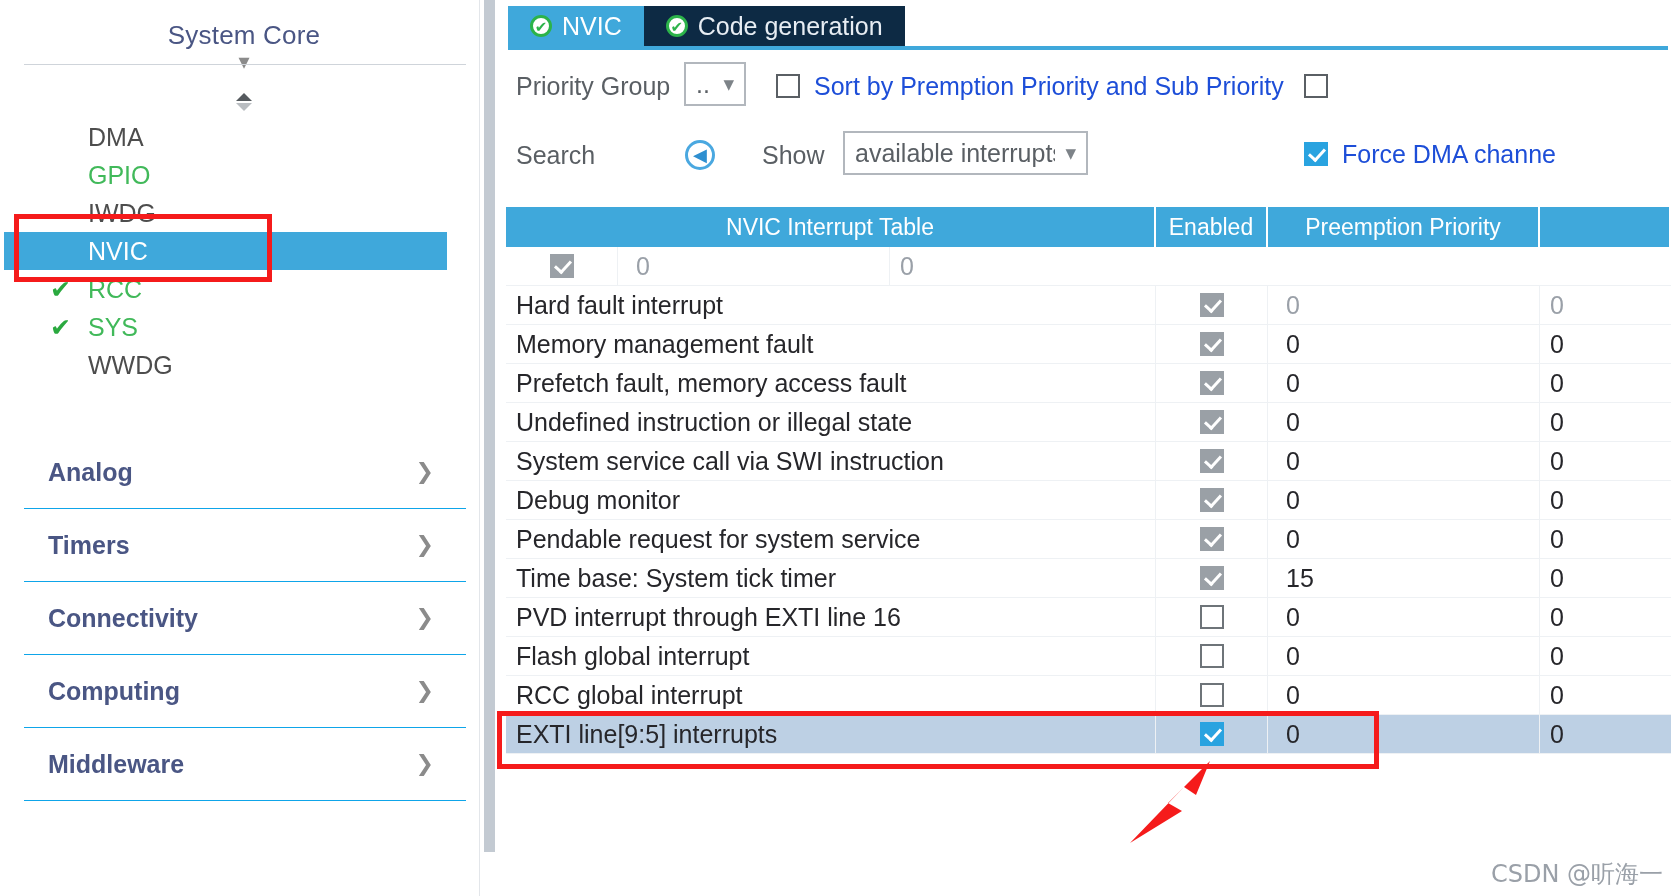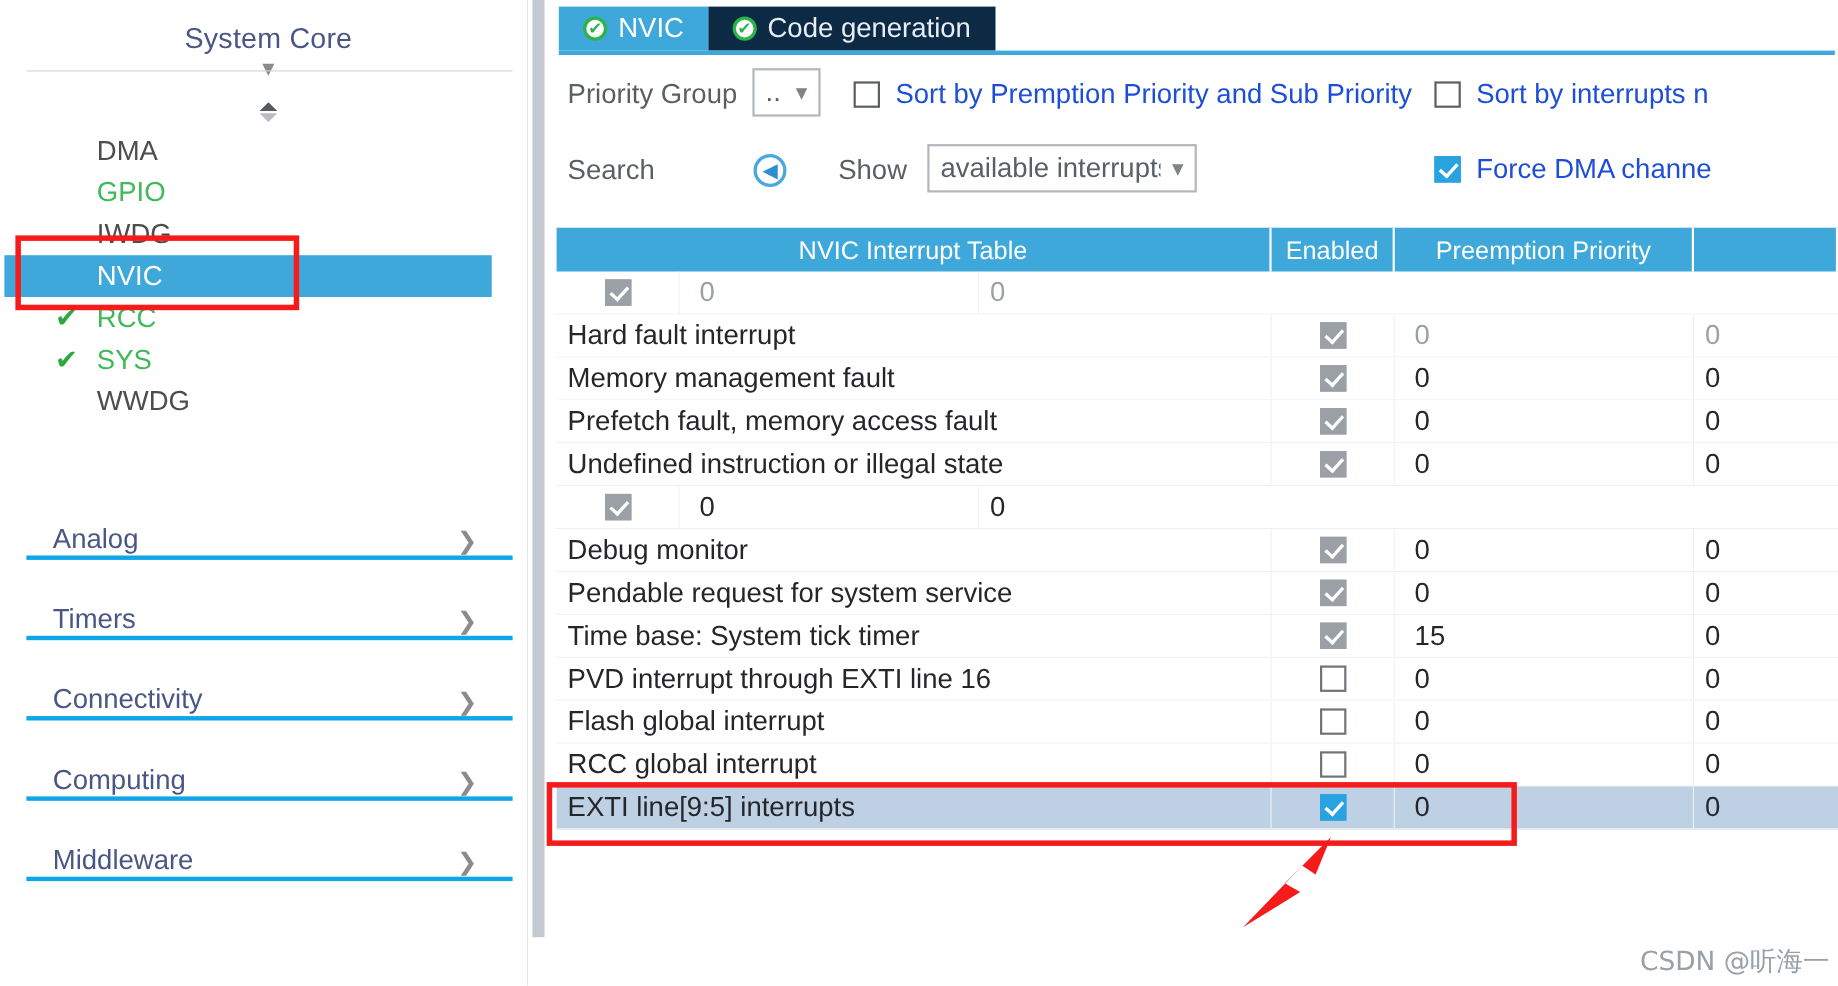"Sort by interrupts n" span.cbx-lab { html: <span>Sort by interrupts n</span> -> none }
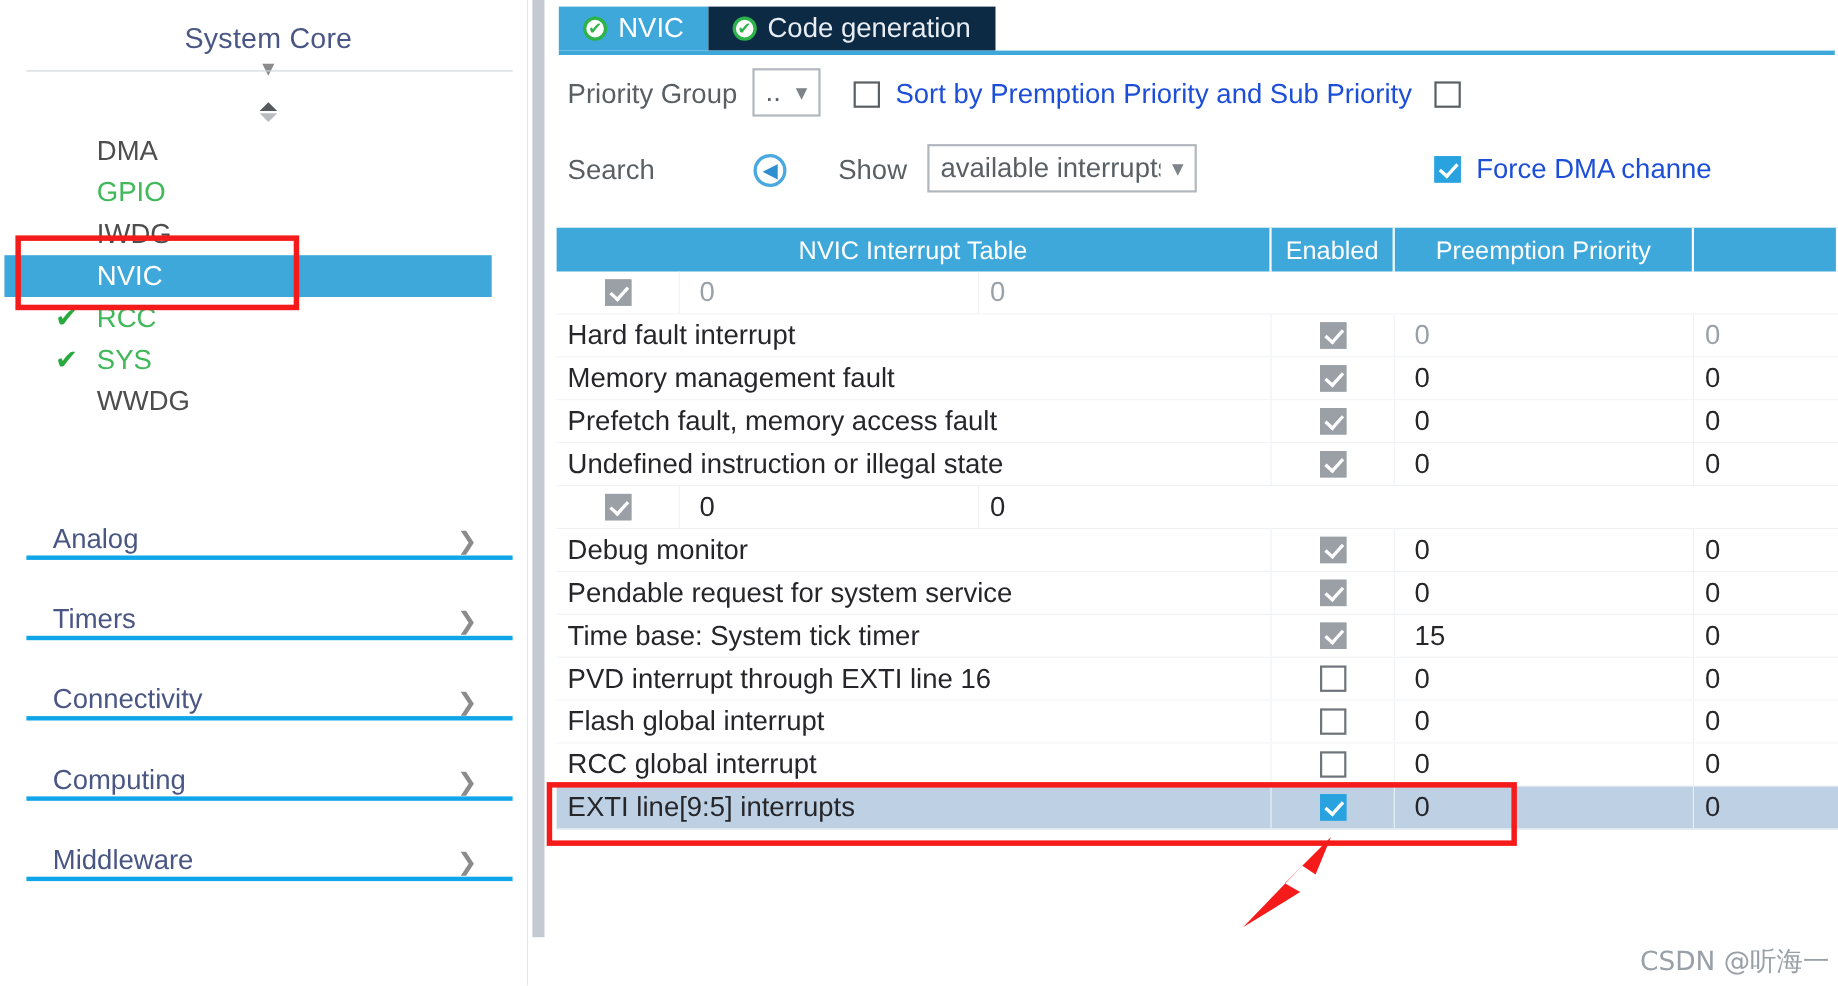"Analog" .group-row { align-items: flex-end -> center; border-bottom: 4px solid #0ea5e9 -> 1px solid #0ea5e9; font-weight: none -> bold }
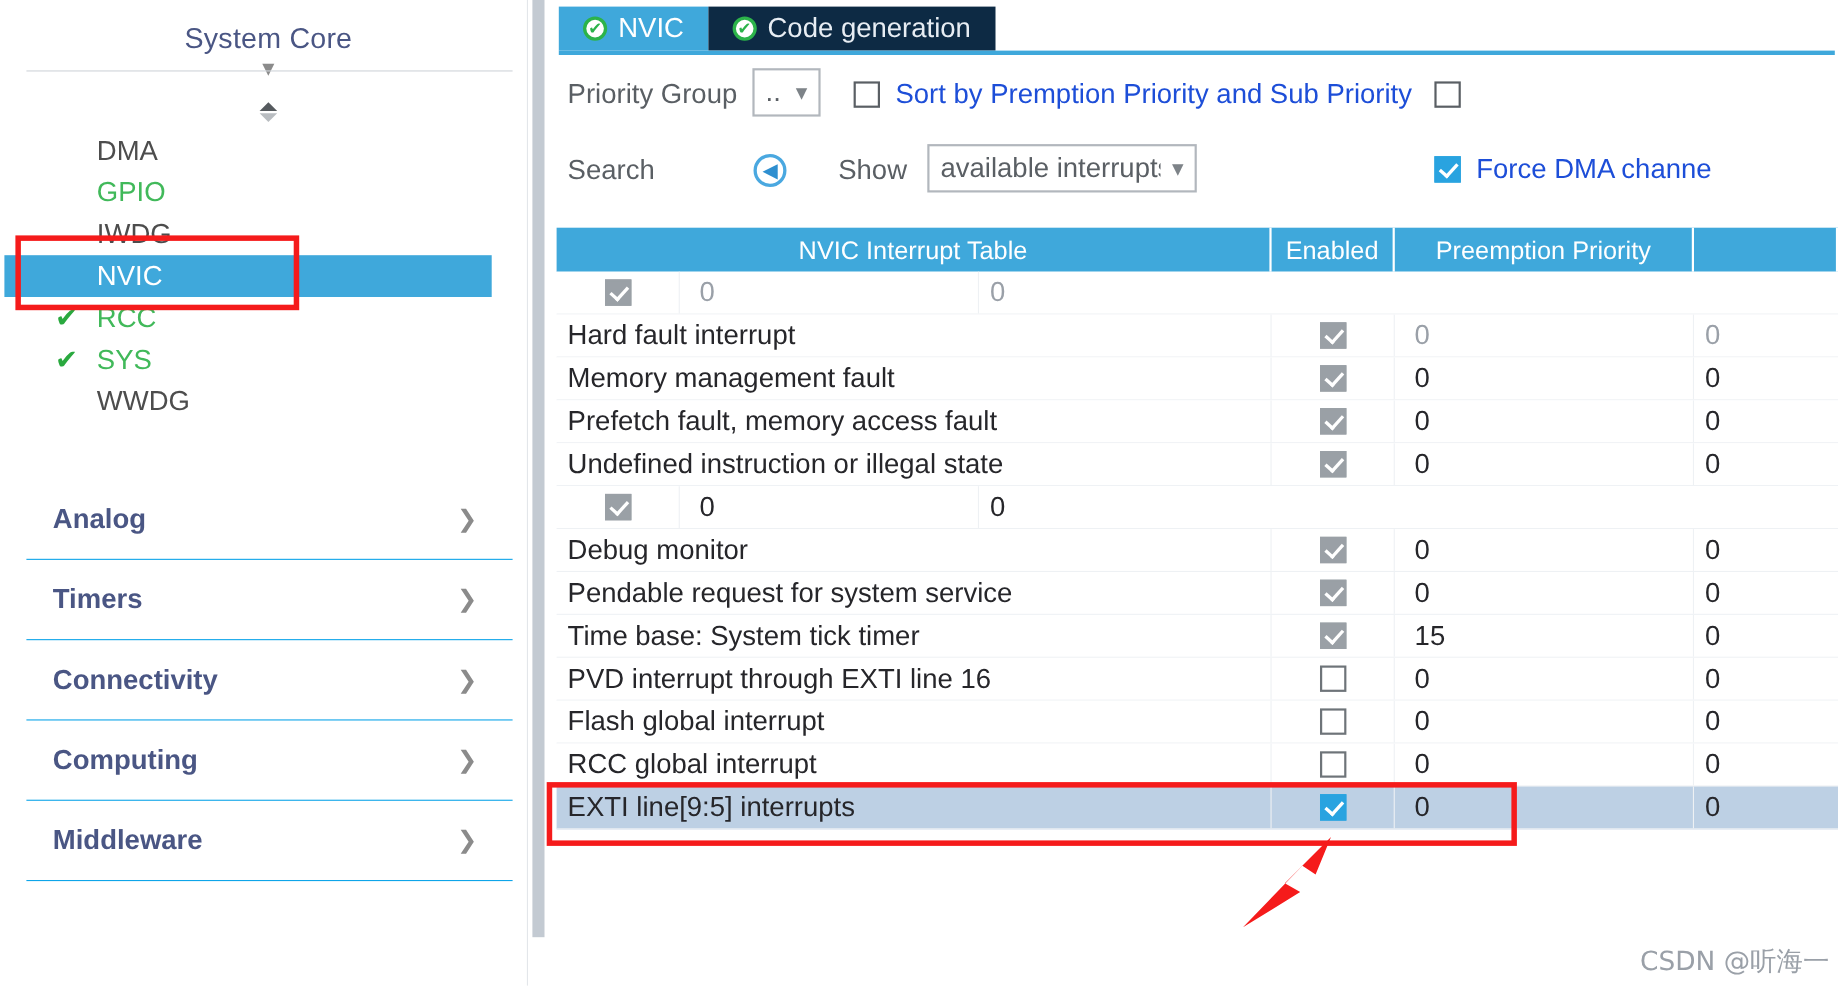"System service call via SWI" div.td { html: none -> <div>System service call via SWI instruction</div> }
